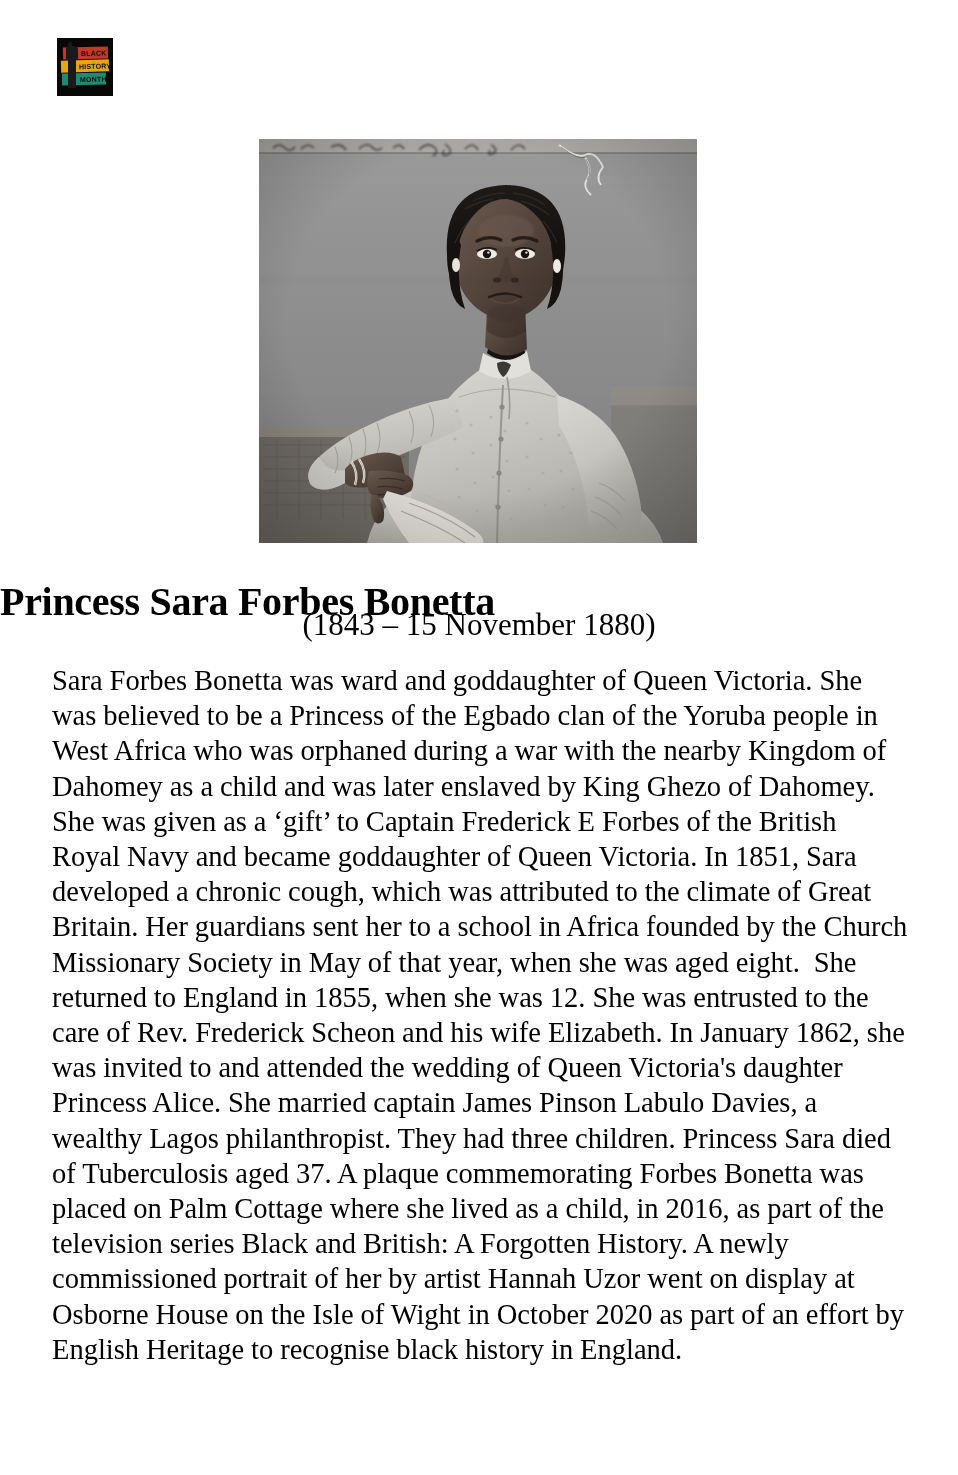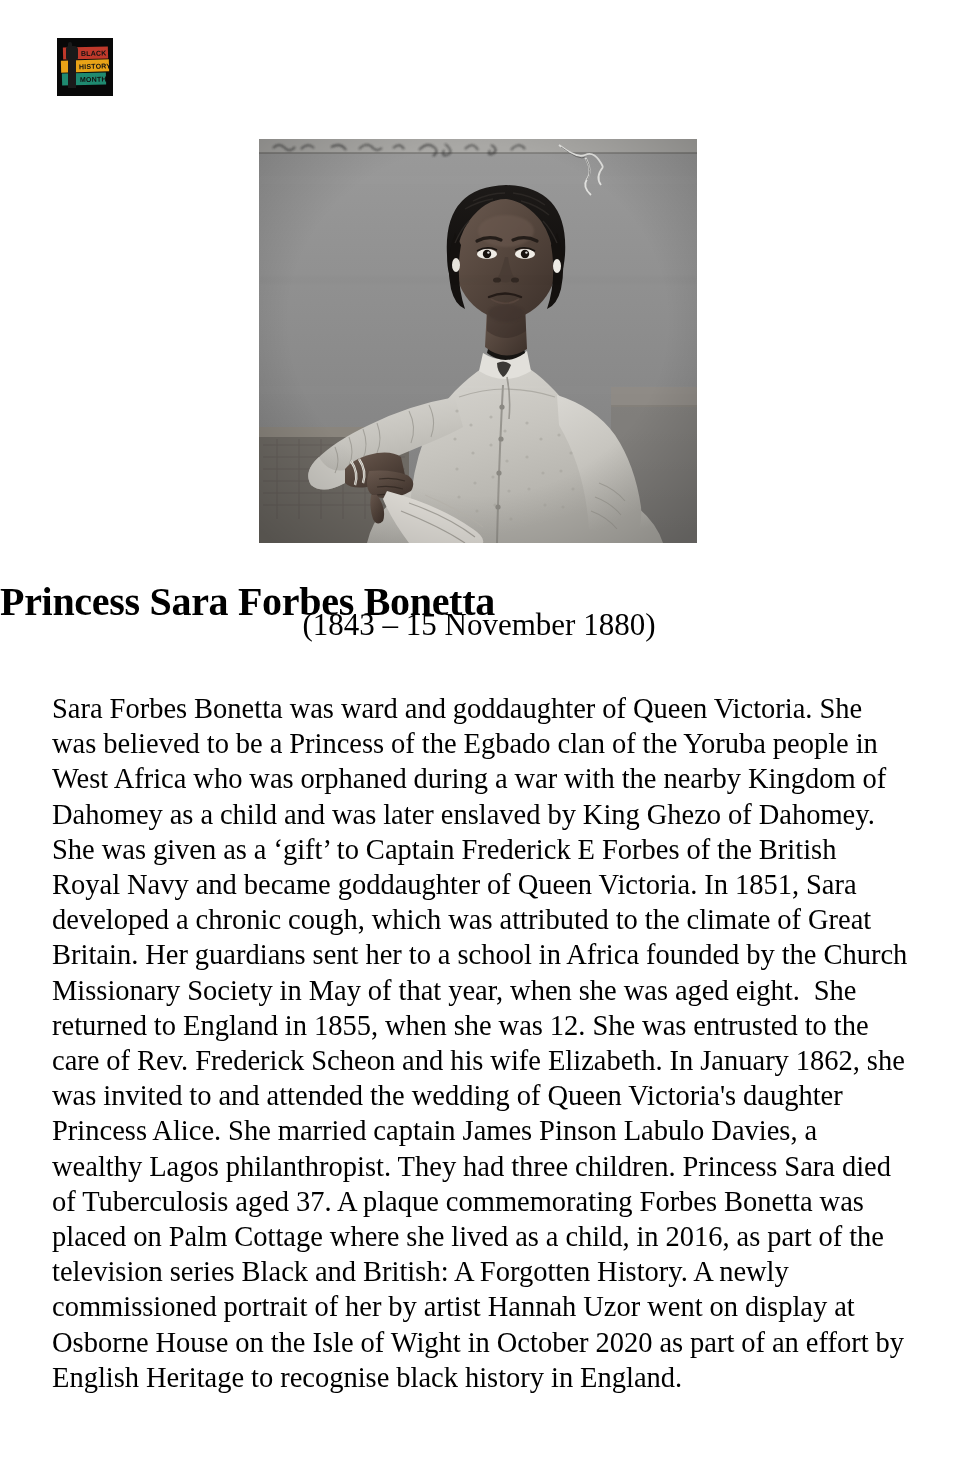"Sara Forbes Bonetta was ward" #body-copy { margin-top: 28px -> none }
